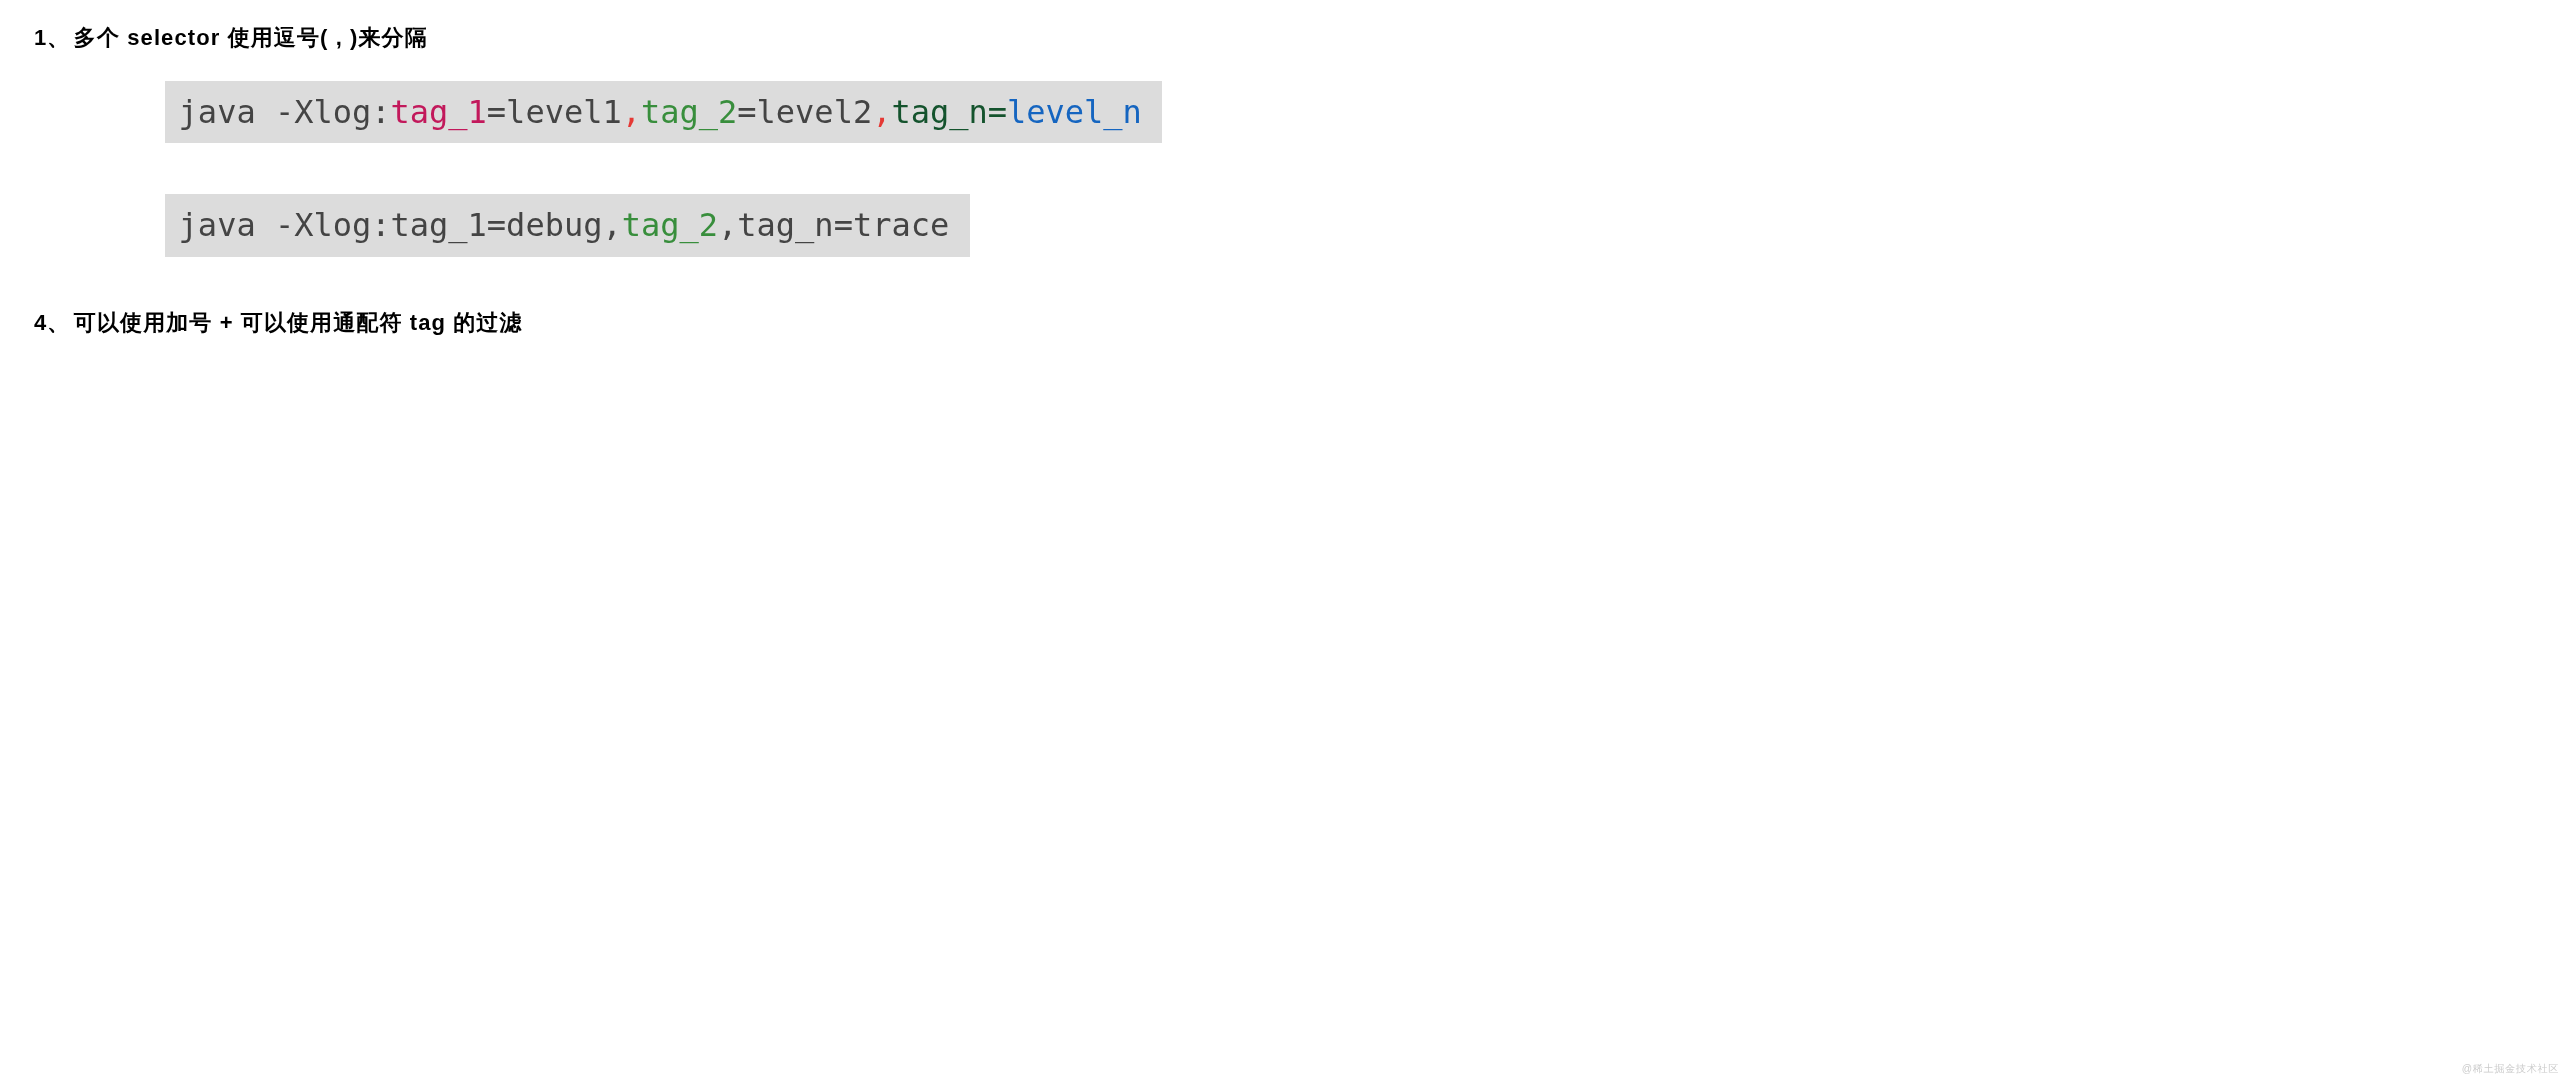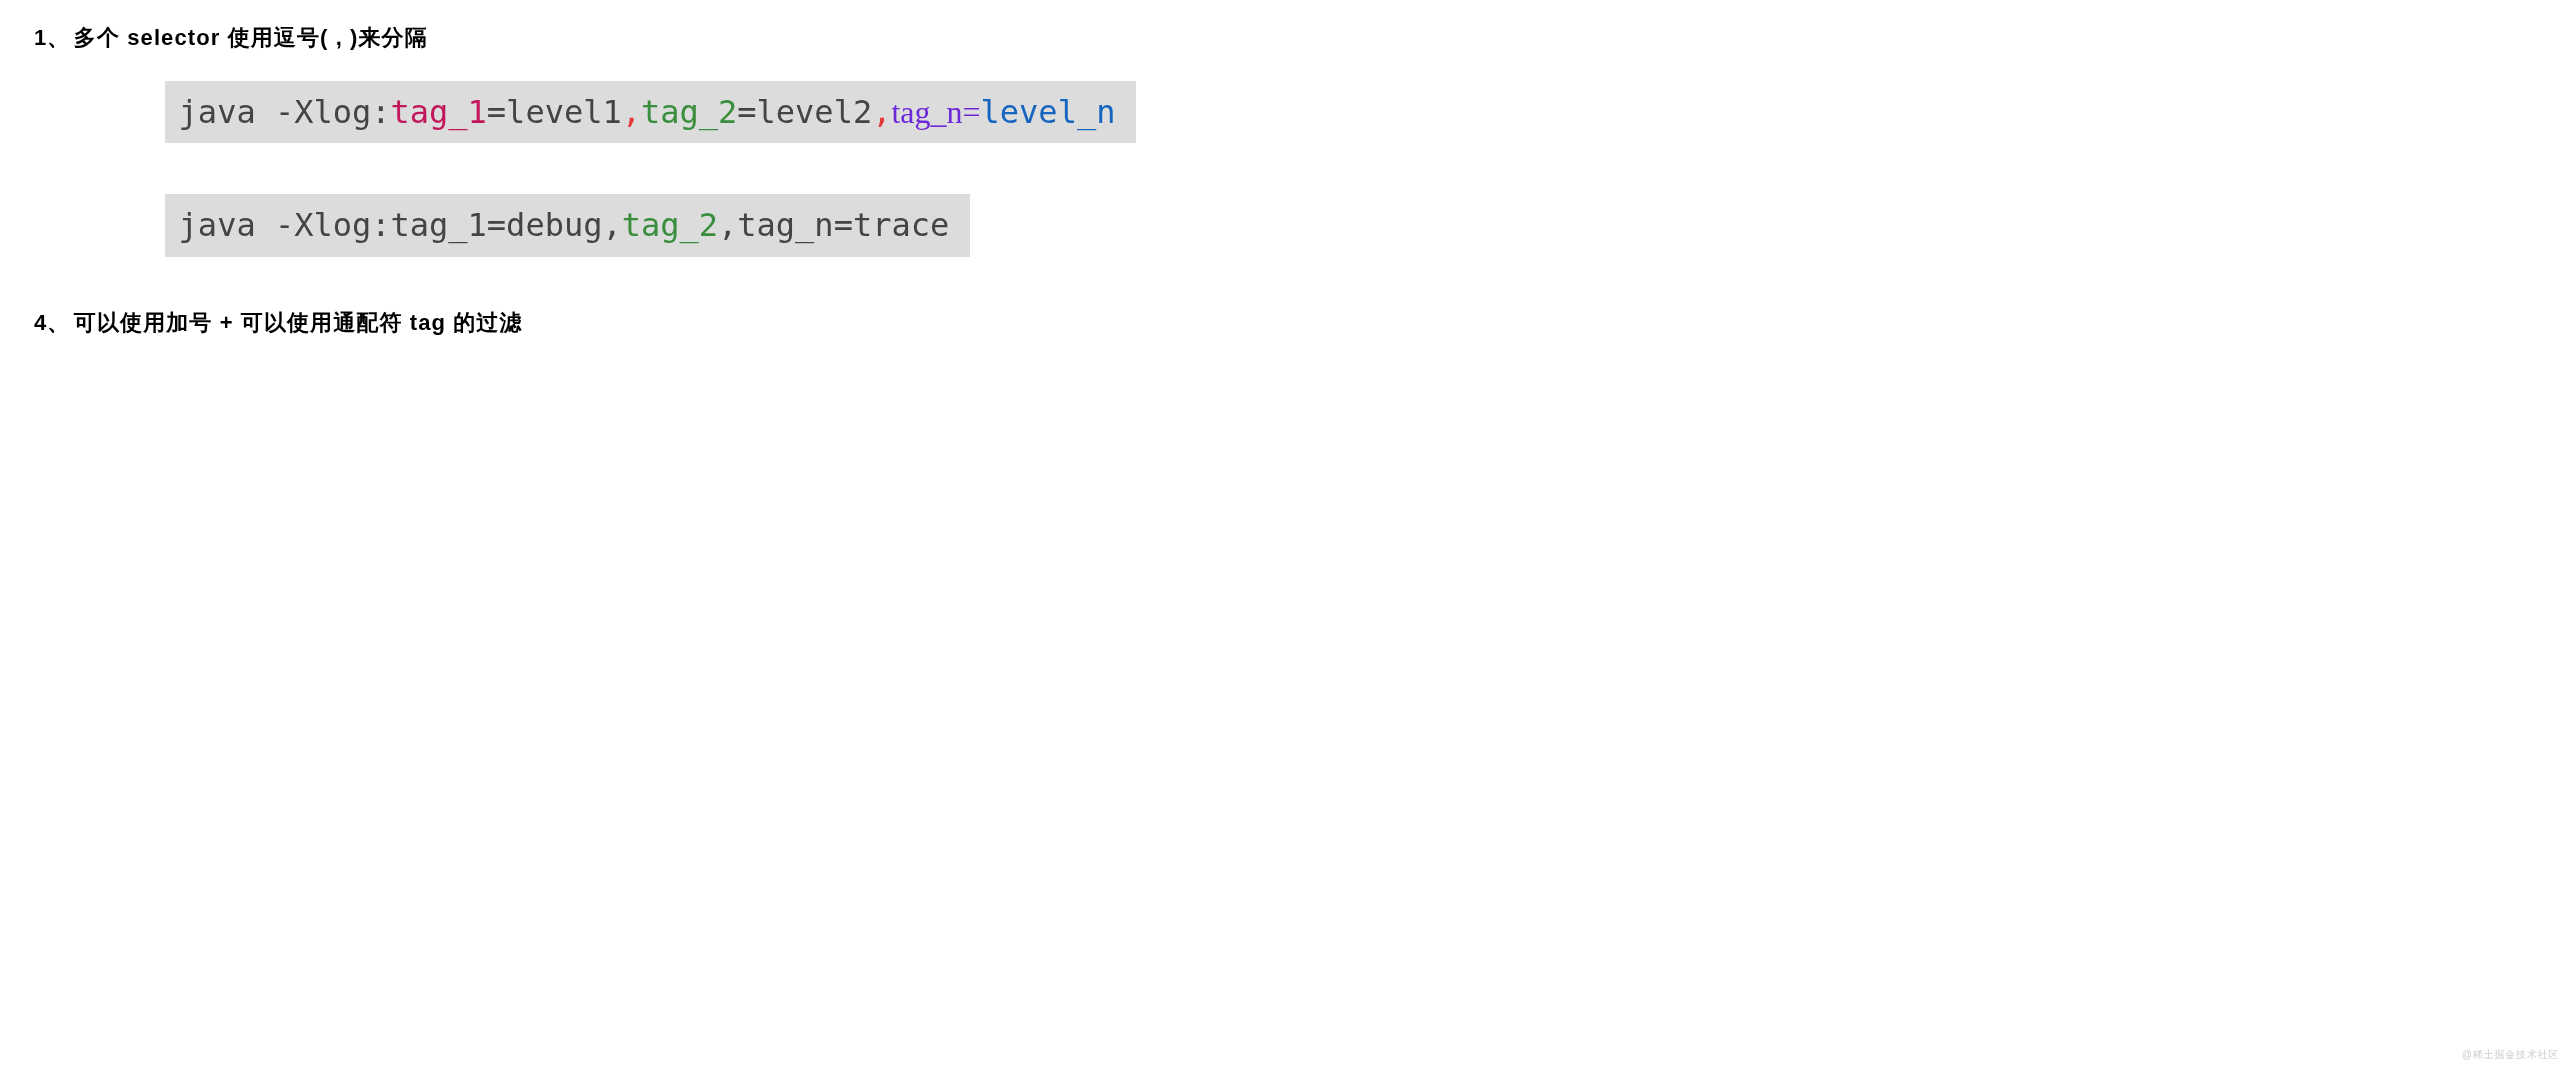"tag_n" .c-blue { color: #6d28d9 -> #14532d; font-family: Liberation Serif, serif -> none }
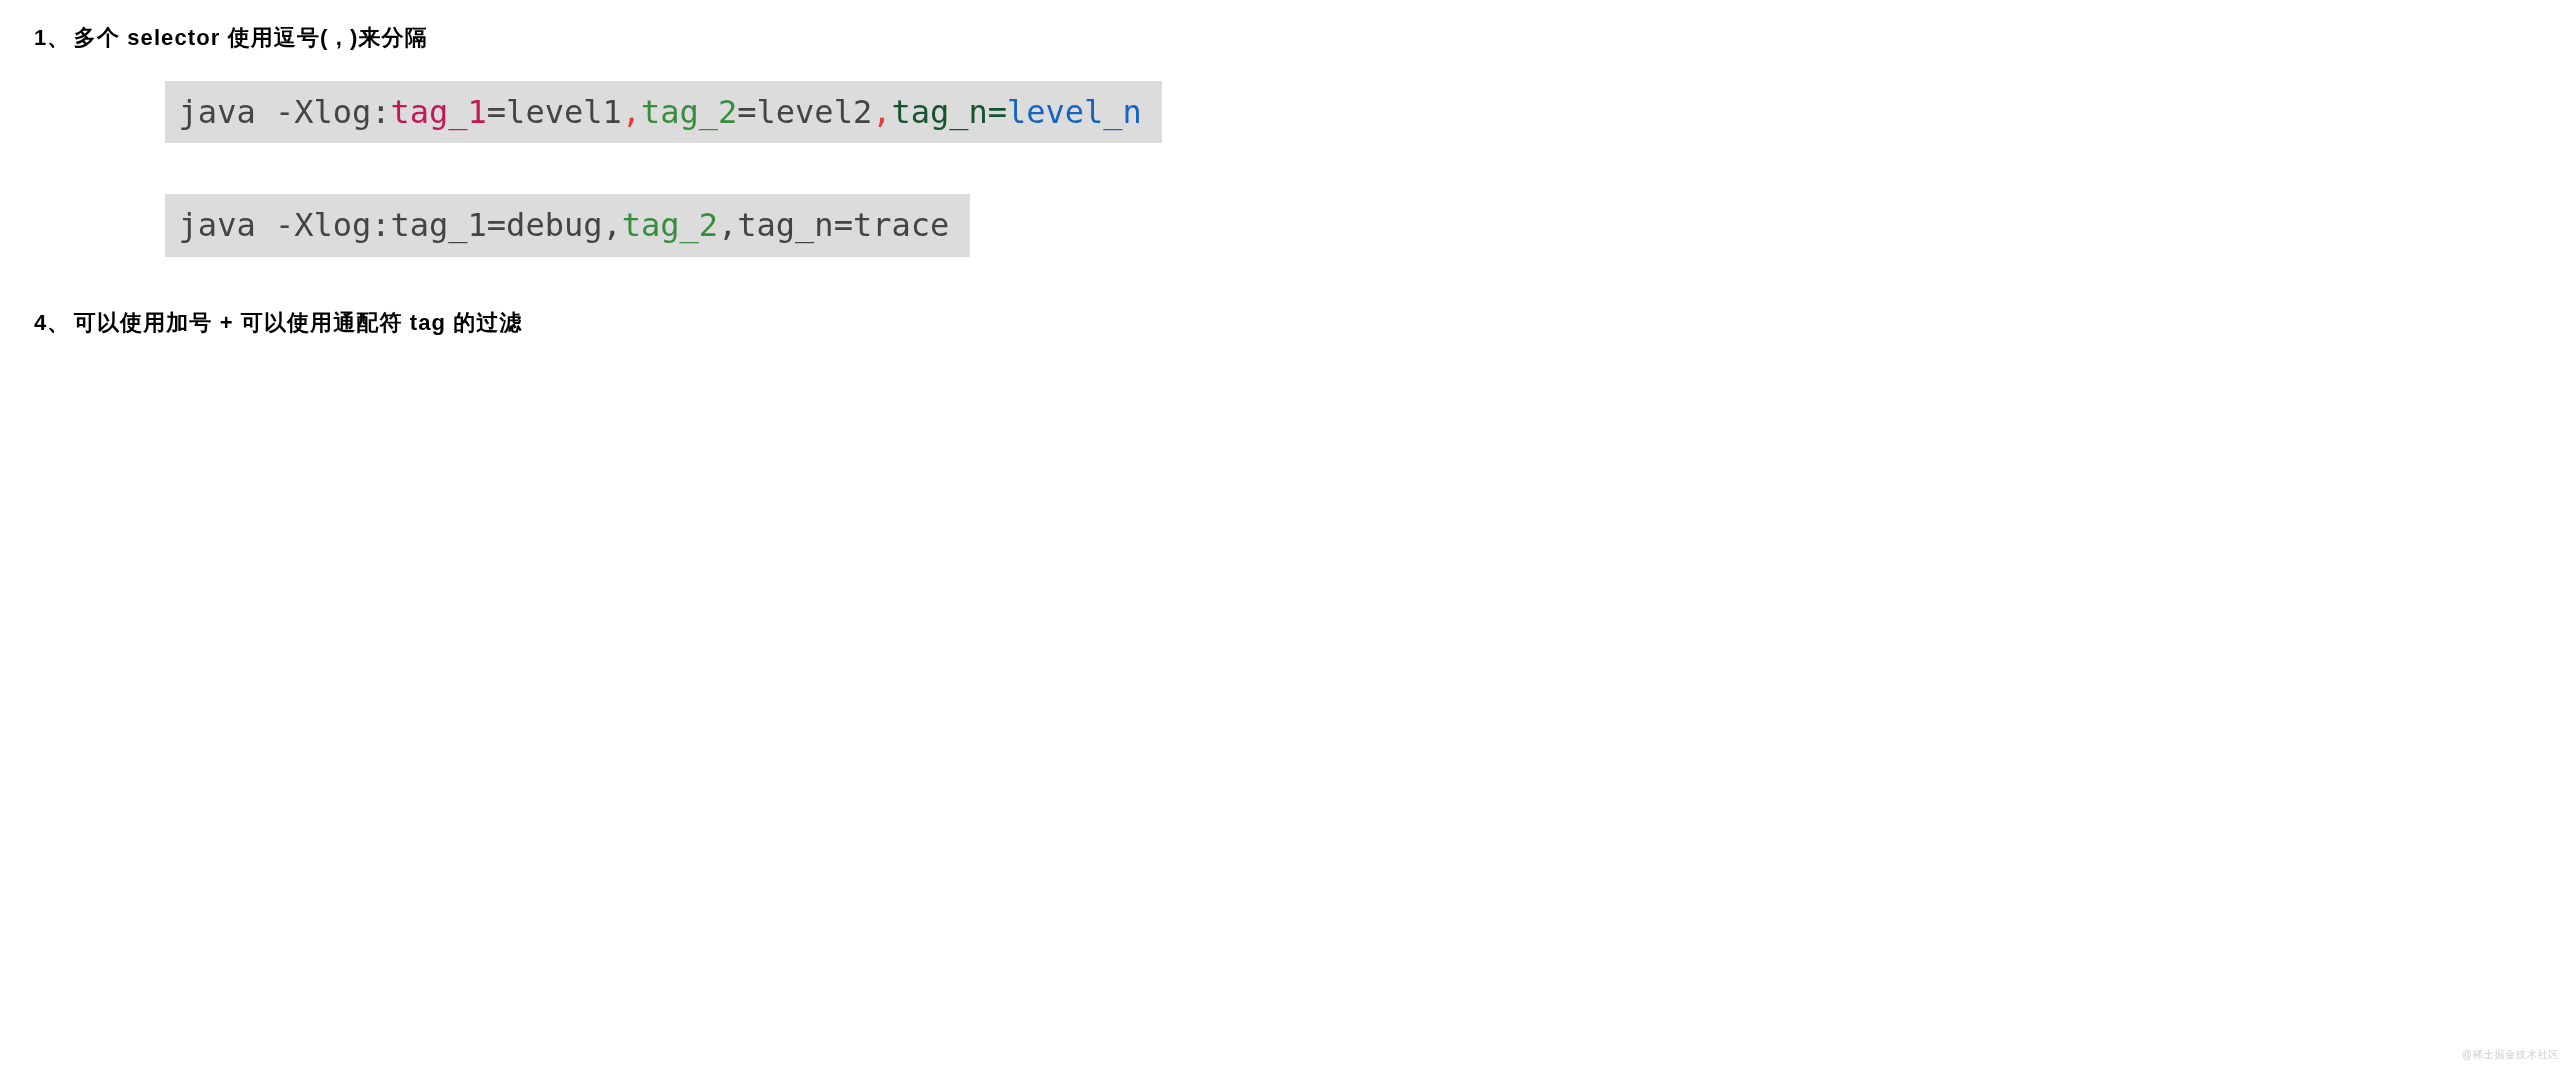"@稀土掘金技术社区" .watermark { bottom: 24px -> 10px }
